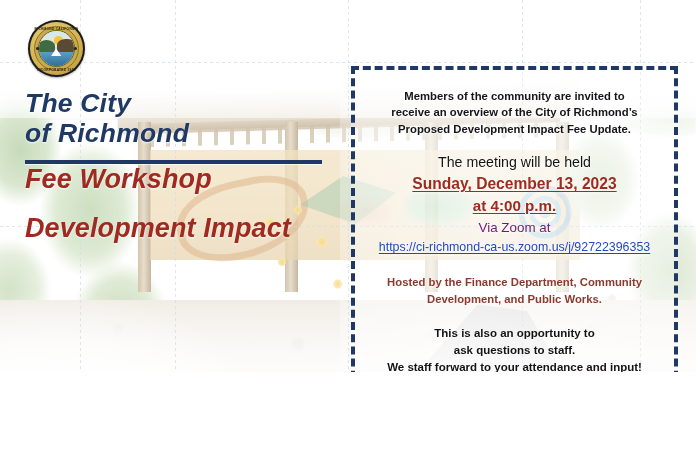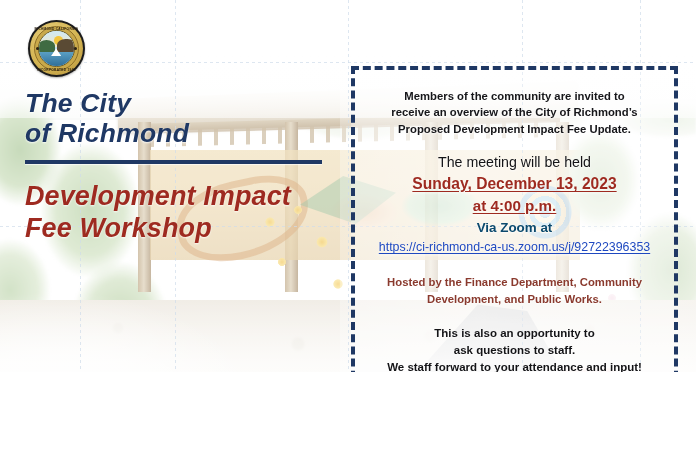"Development Impact" div.workshop-title { order: before "Fee Workshop" -> after "Fee Workshop" }
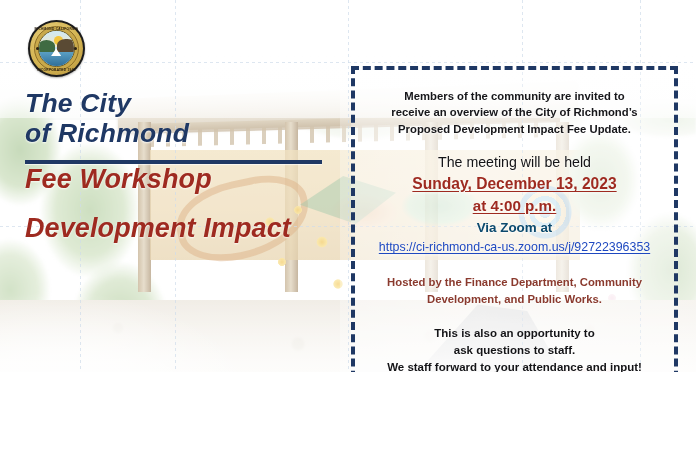"Via Zoom at" .via-zoom { color: #0c4a6e -> #701a75; font-weight: bold -> normal }
